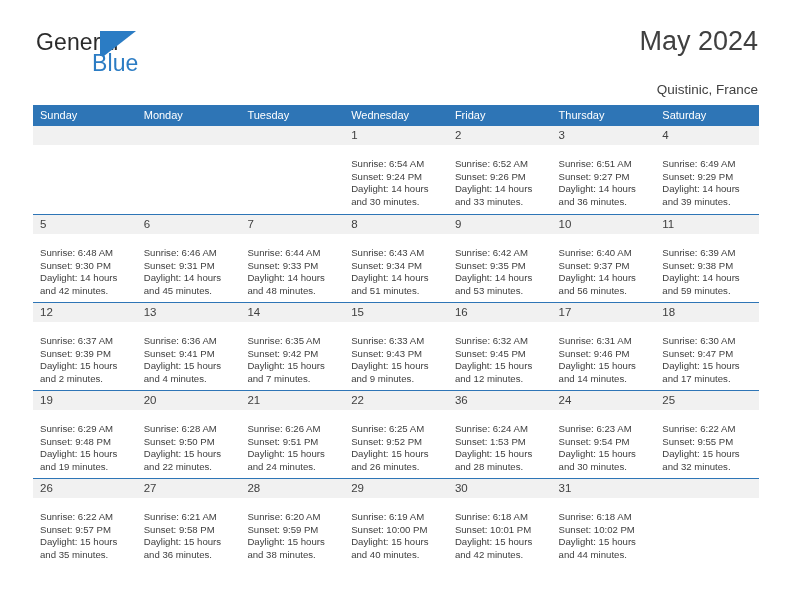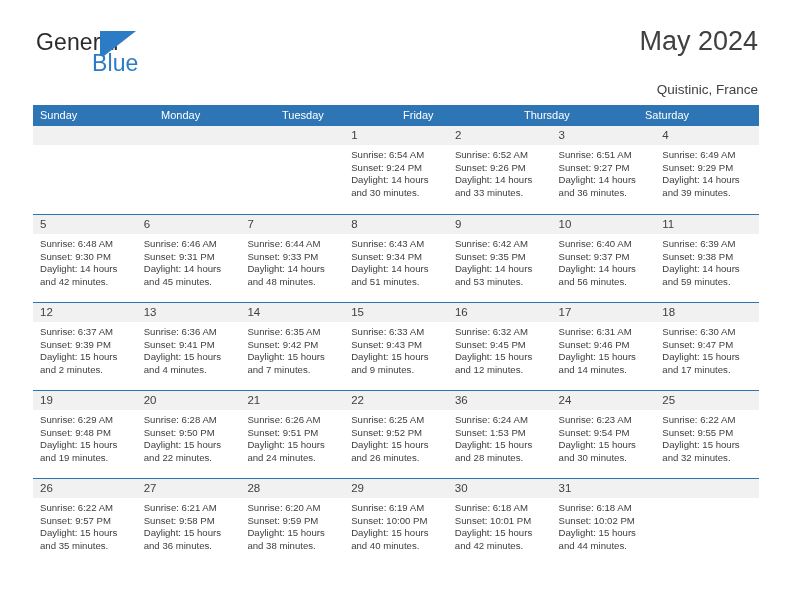"Wednesday" div.hcell { html: none -> <div>Wednesday</div> }
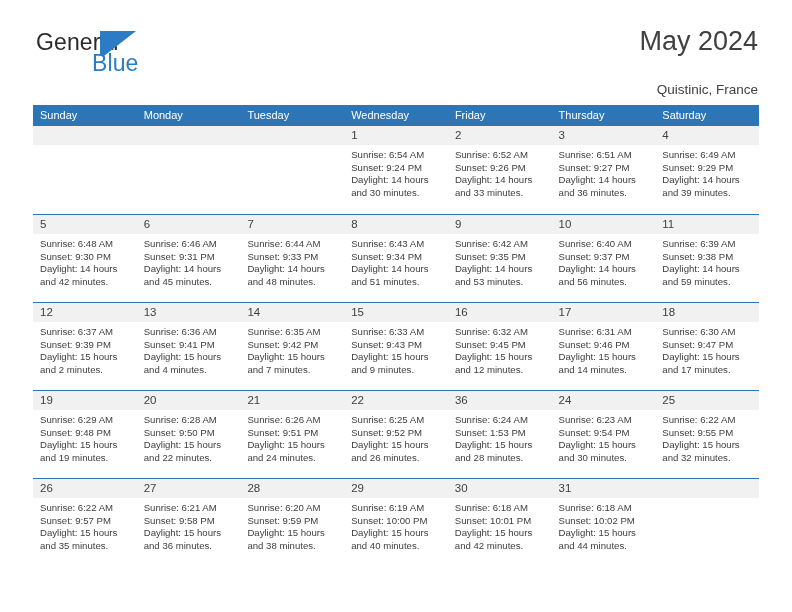"Sunrise: 6:54 AM" .details { margin-top: none -> 9px }
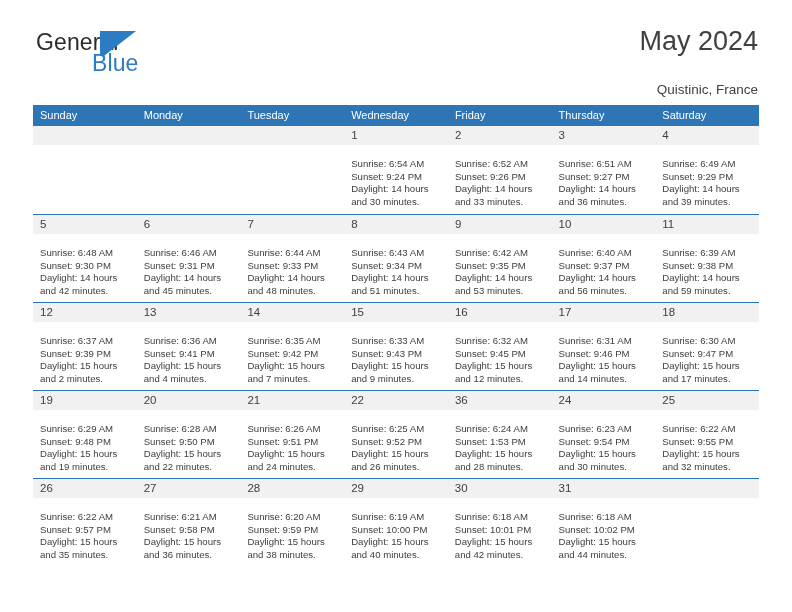"26" .week.last { justify-content: center -> none }
